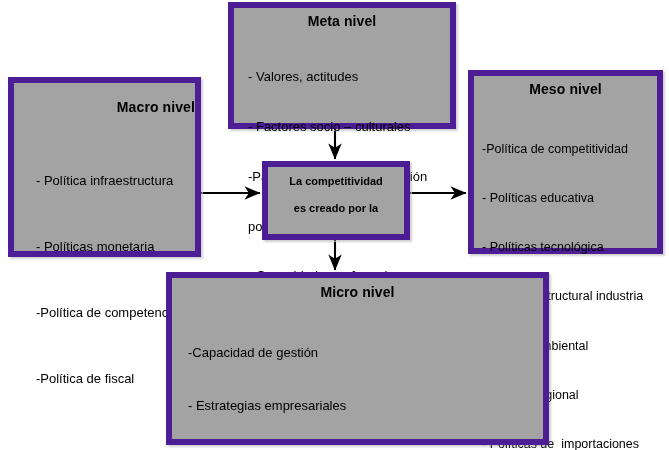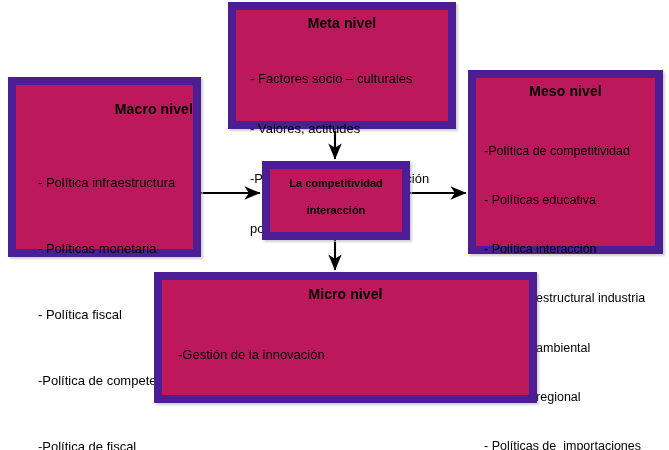"Meta nivel" .box { background: #be185d -> #a3a3a3; border: 8px solid #4c1d95 -> 6px solid #4c1d95 }
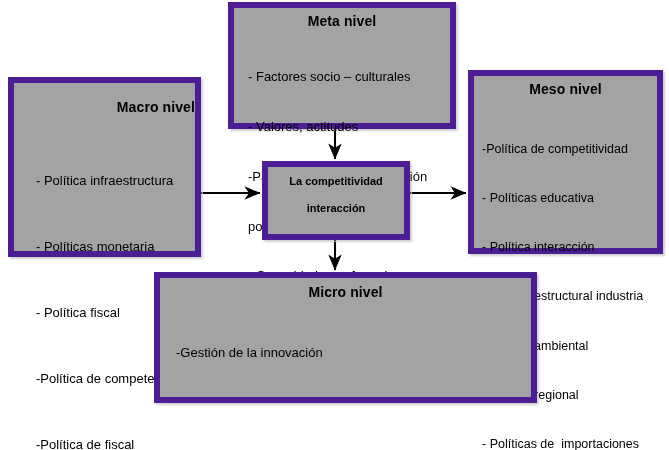"- Factores socio – culturales" div { order: before "- Valores, actitudes" -> after "- Valores, actitudes" }
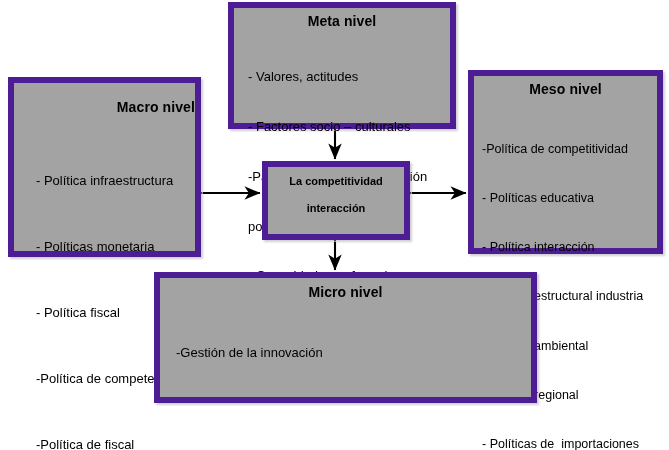"es creado por la" div.center-text { html: none -> <div>es creado por la</div> }
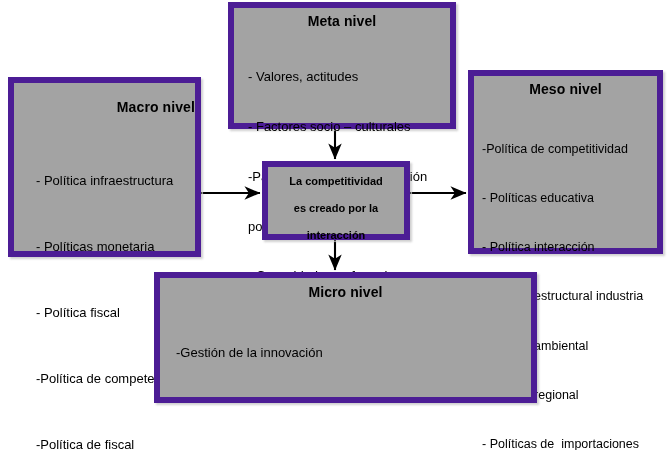"interacción" div.center-text { html: <div>interacción</div> -> none }
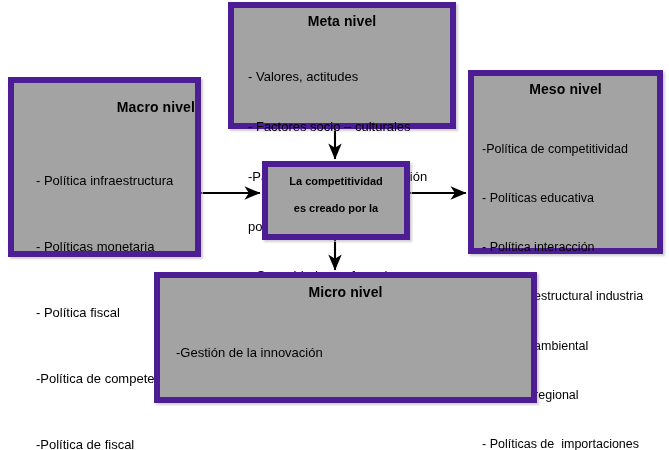"- Política interacción" div { text: Política interacción -> Políticas tecnológica }
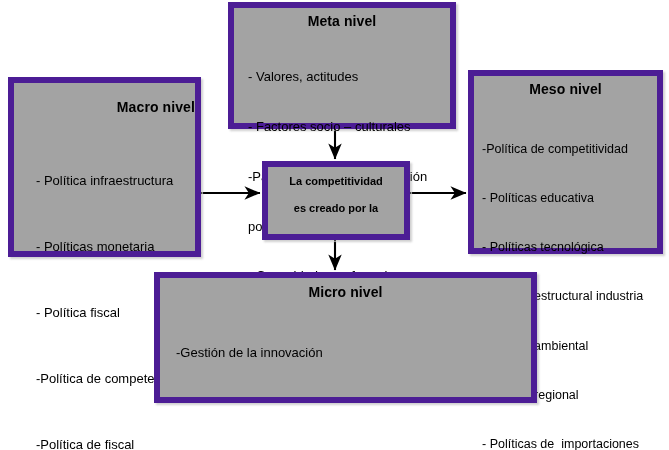"Micro nivel" #box-micro { height: 131px -> 173px; left: 154px -> 166px }
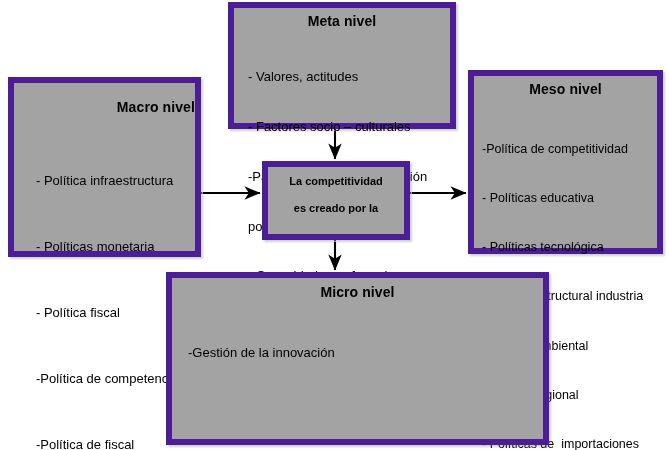"- Política fiscal" div { html: <div>- Política fiscal</div> -> none }
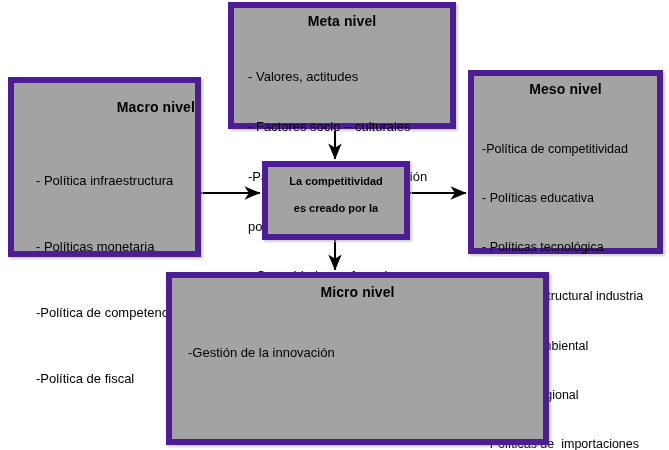"-Capacidad de gestión" div { html: none -> <div>-Capacidad de gestión</div> }
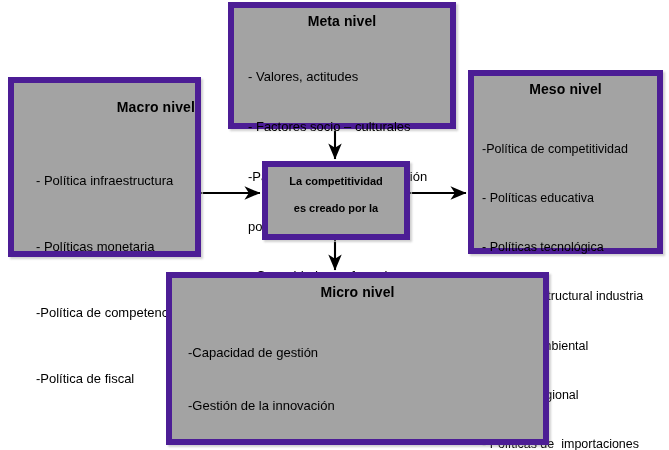"- Estrategias empresariales" div { html: none -> <div>- Estrategias empresariales</div> }
